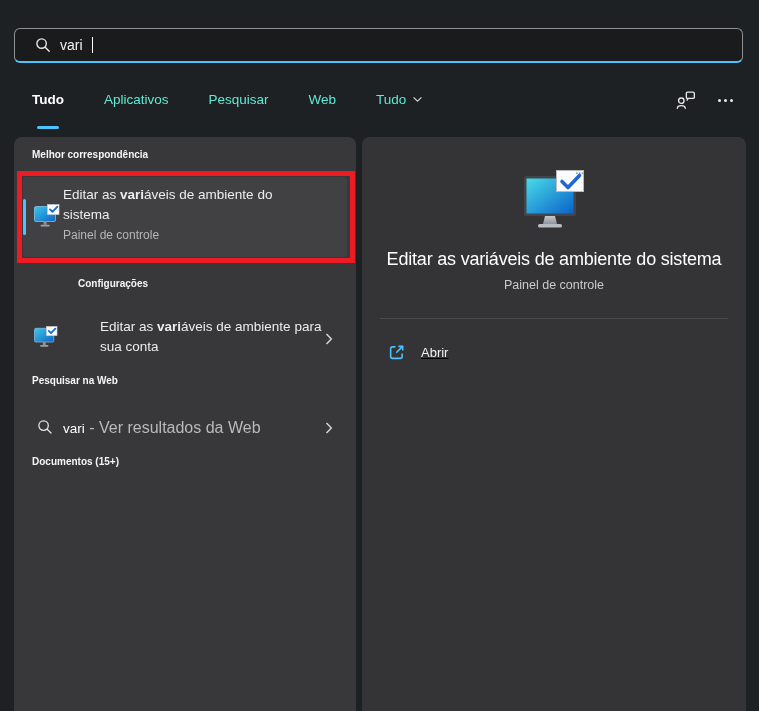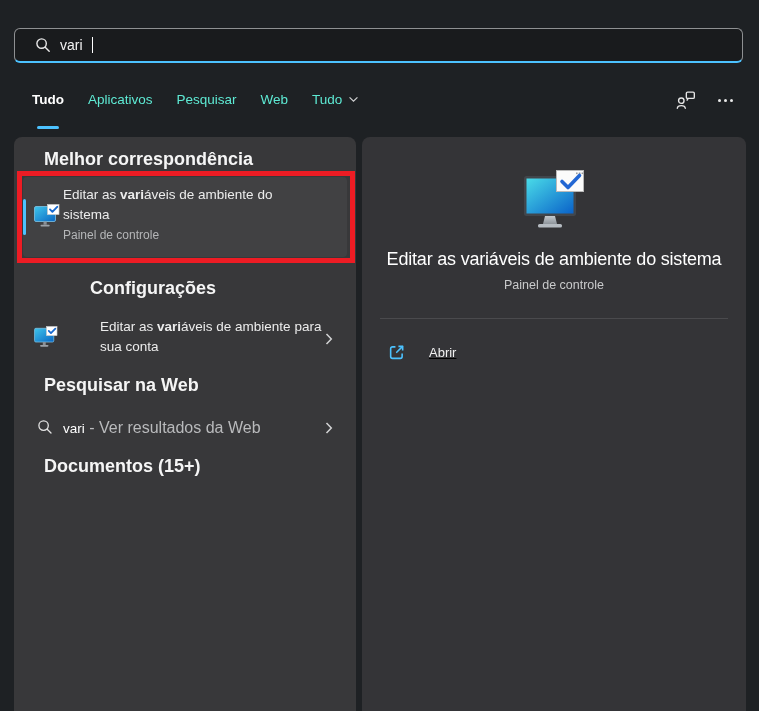"Tudo" .tabs { gap: 24px -> 40px }
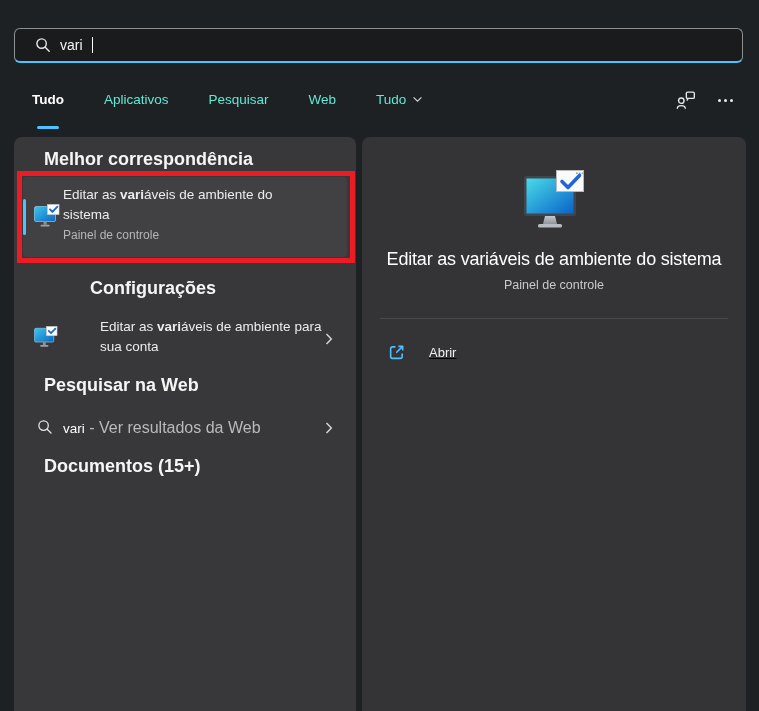"Melhor correspondência" .section-header { font-size: 18px -> 10px; left: 30px -> 18px }
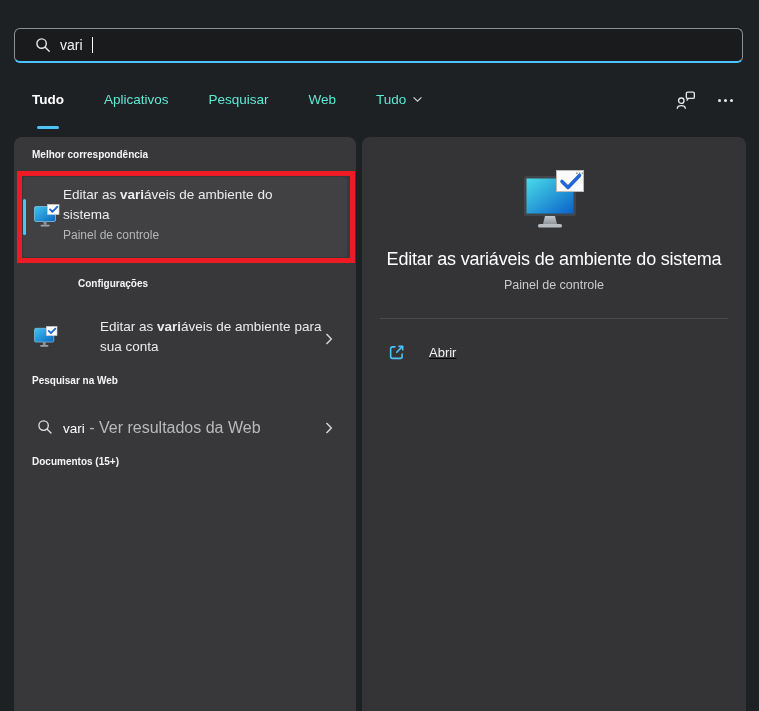"Abrir" .open-row { gap: 24px -> 16px }
